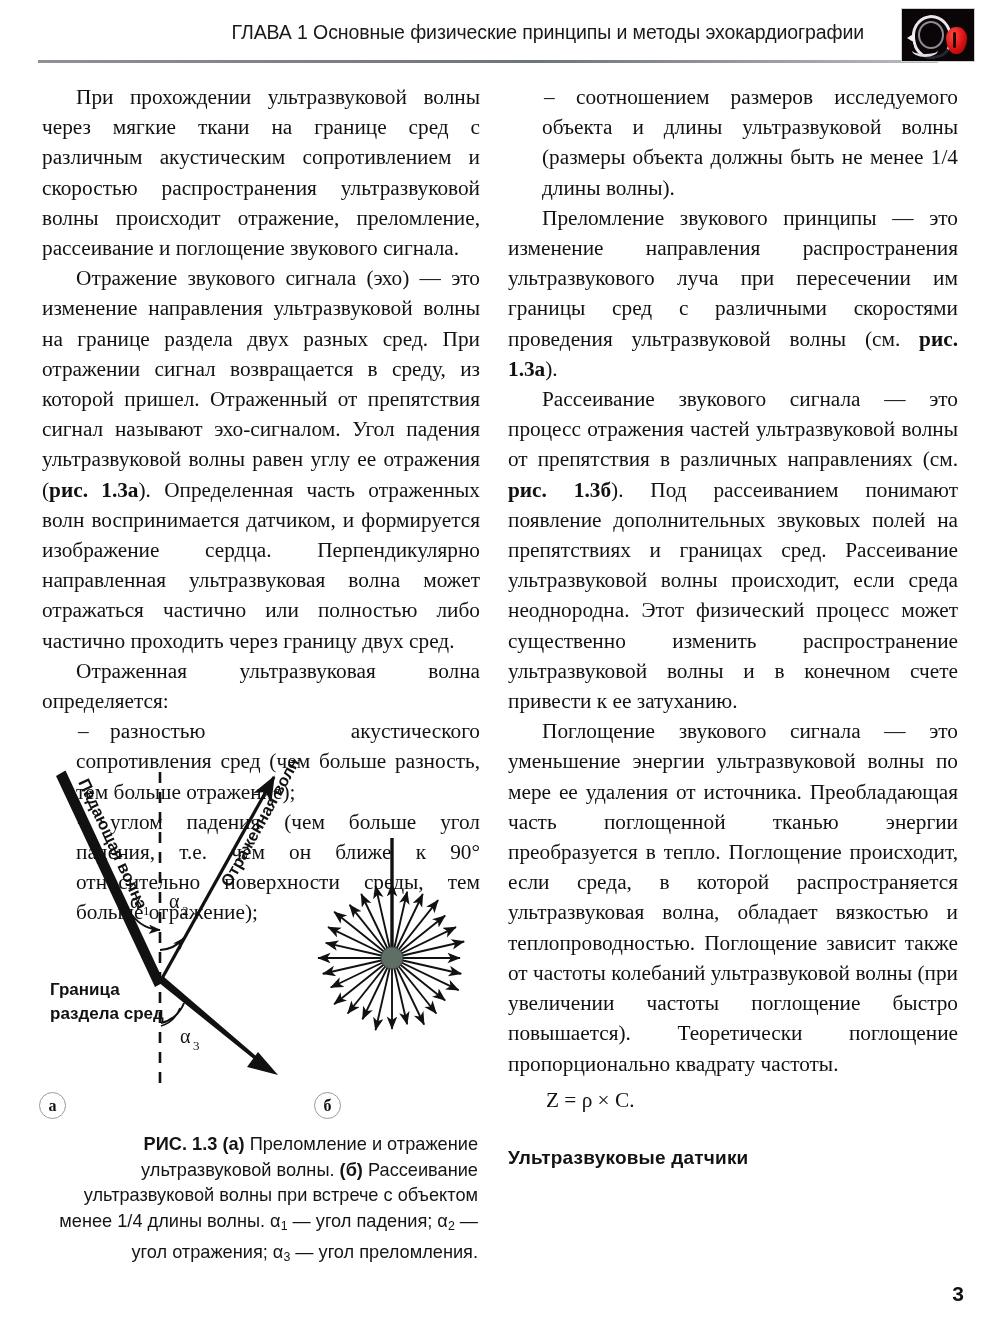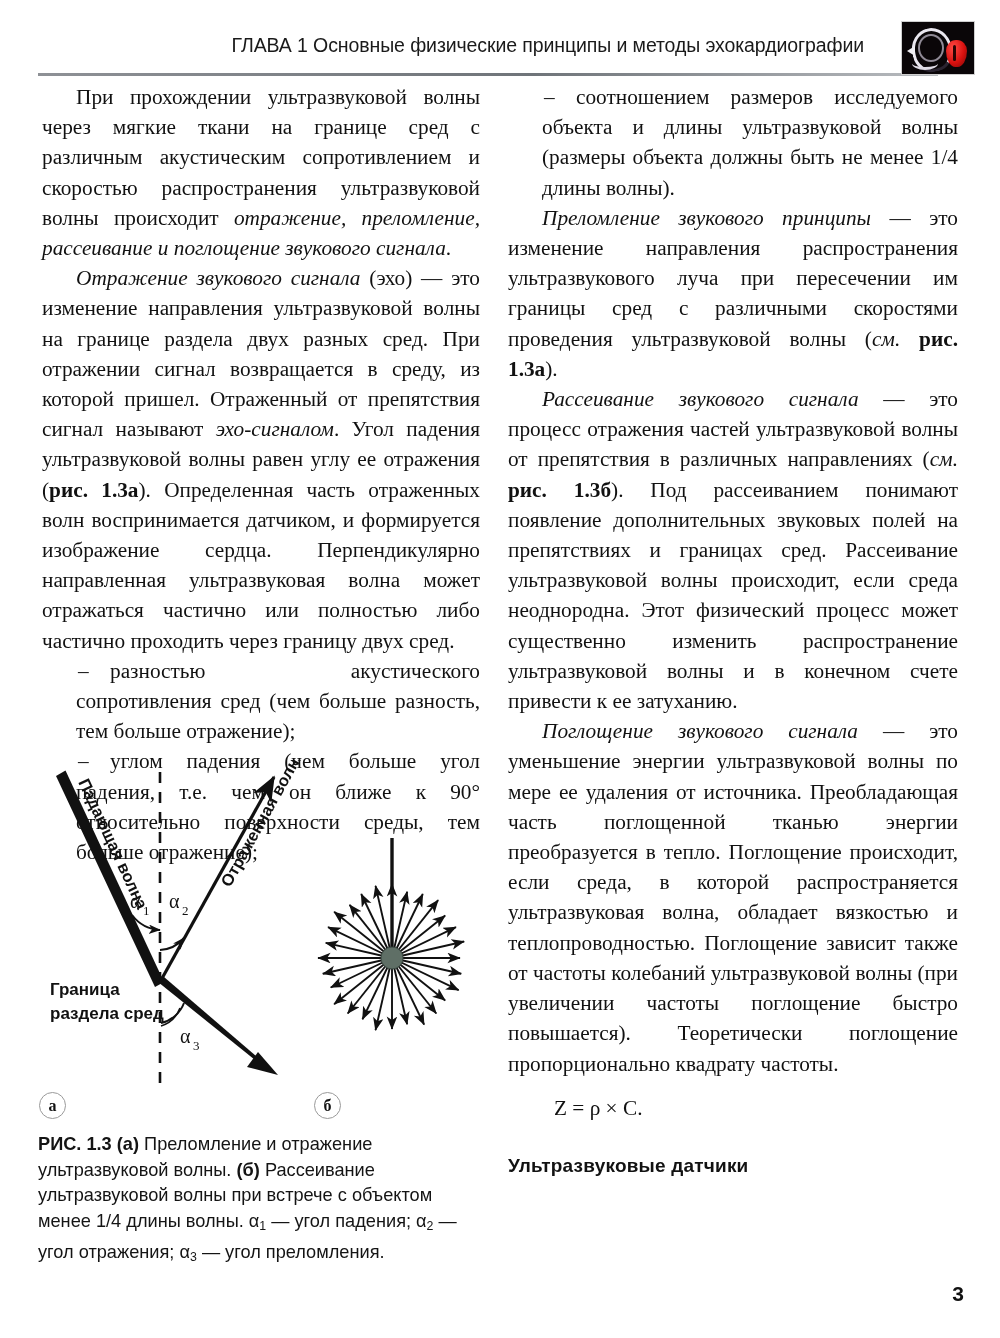"ГЛАВА 1 Основные физические принципы" .header { margin-top: 13px -> none }
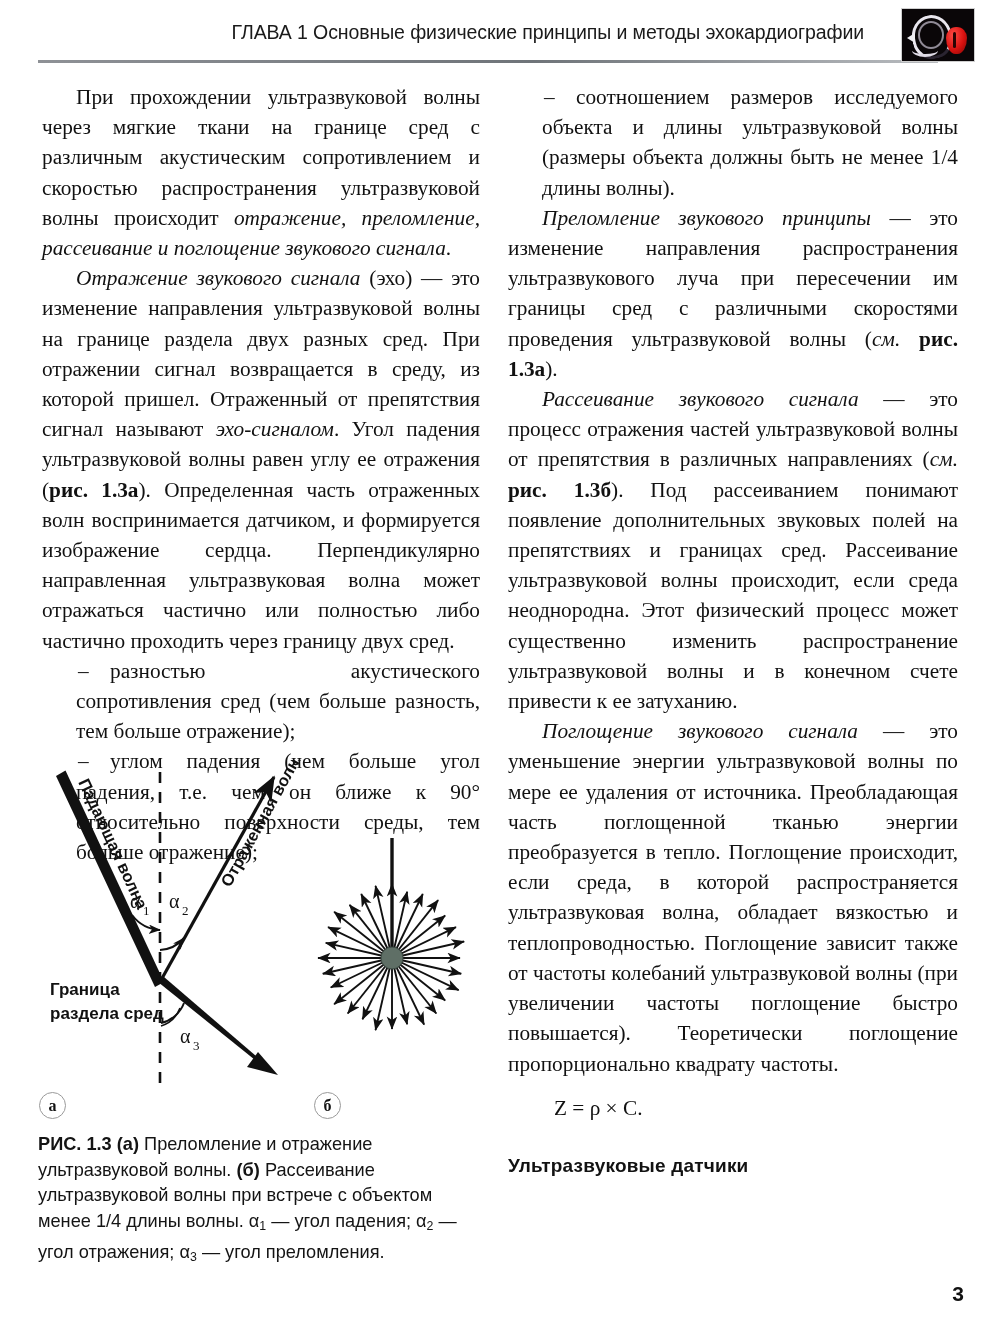"отражение, преломление, рассеивание и" .it { font-style: italic -> none }
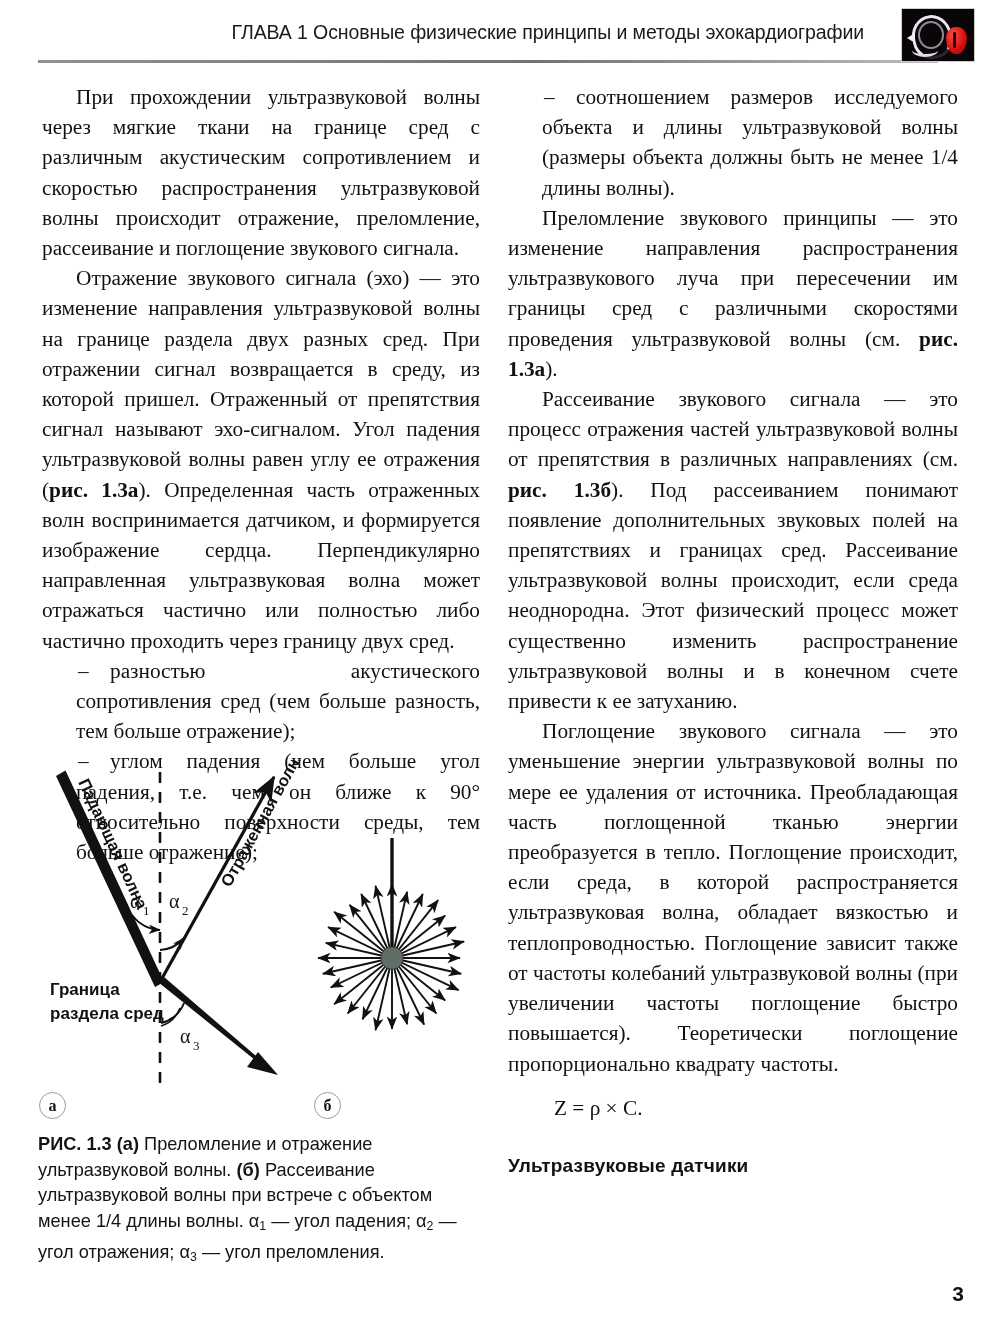"Отраженная ультразвуковая волна" p.para { html: none -> <p>Отраженная ультразвуковая волна определяется:</p> }
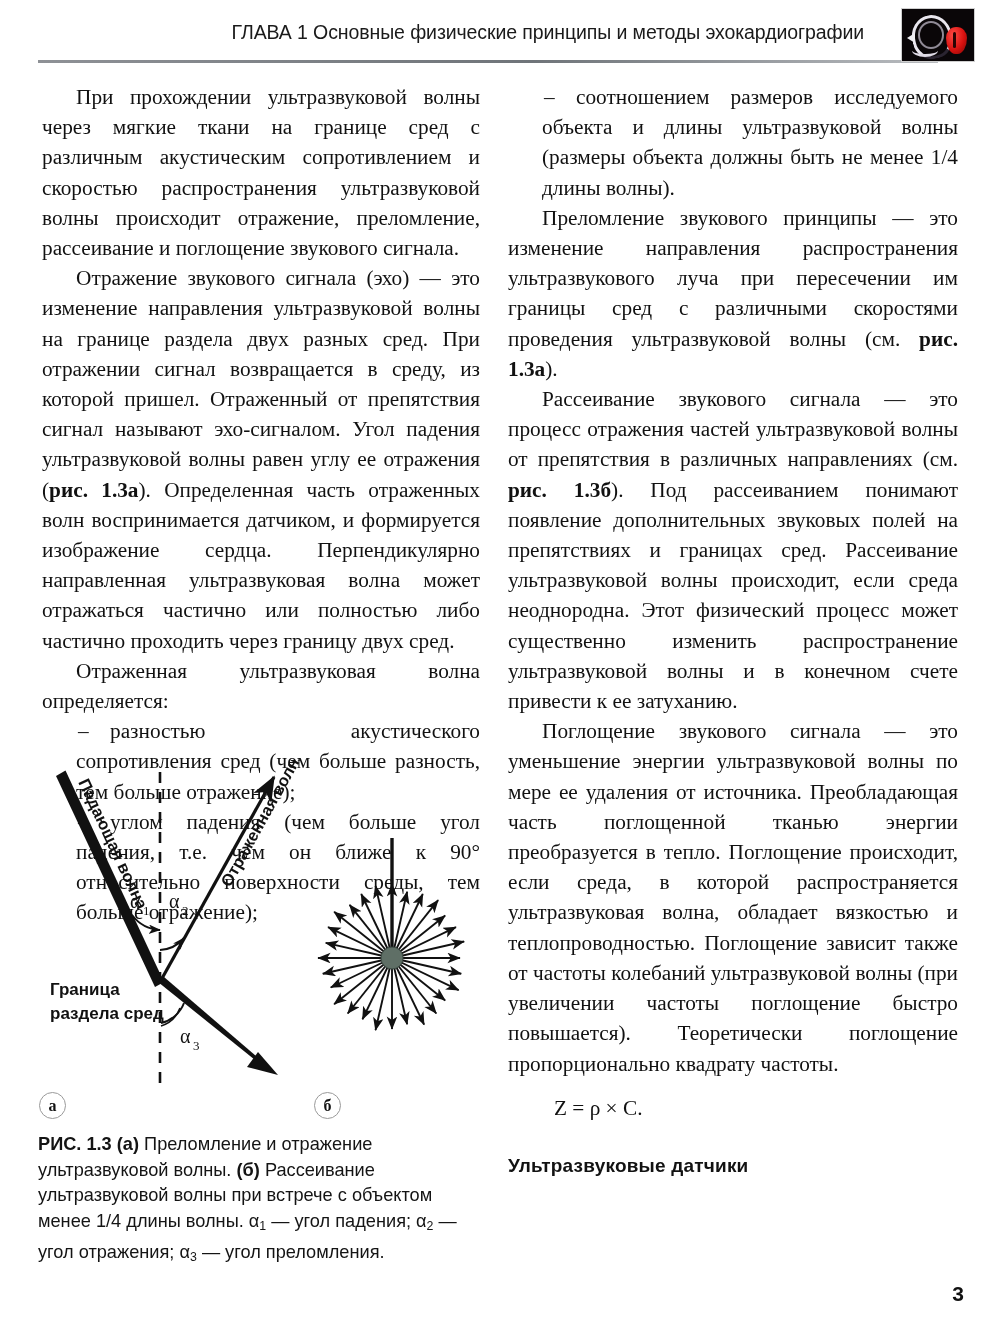"Z = ρ × C." .formula { margin: 12px -> 4px }
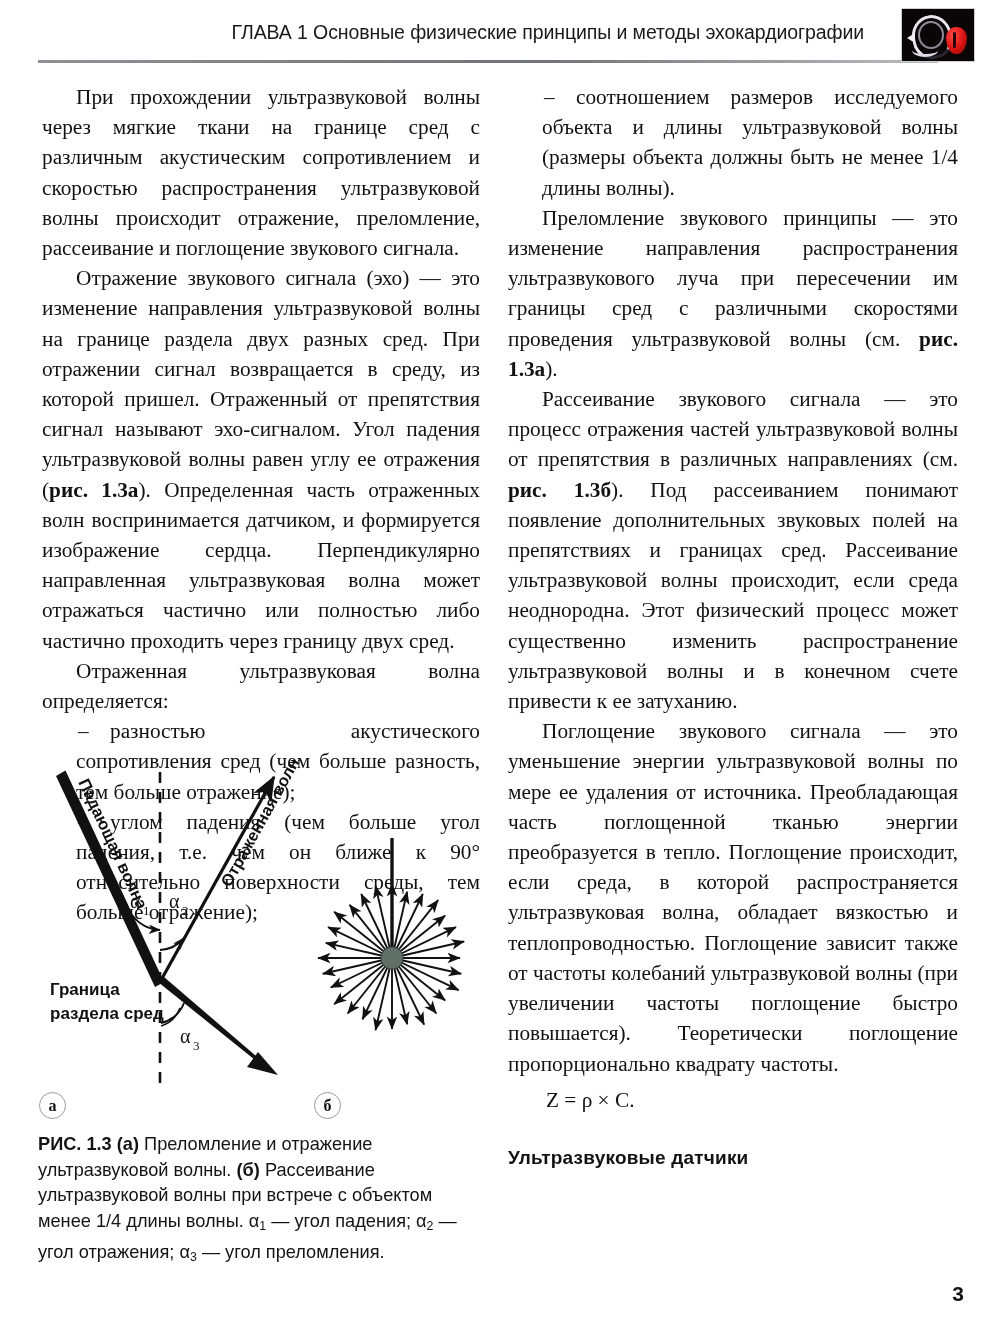"РИС. 1.3 (а) Преломление и" .fig-caption { text-align: left -> right }
